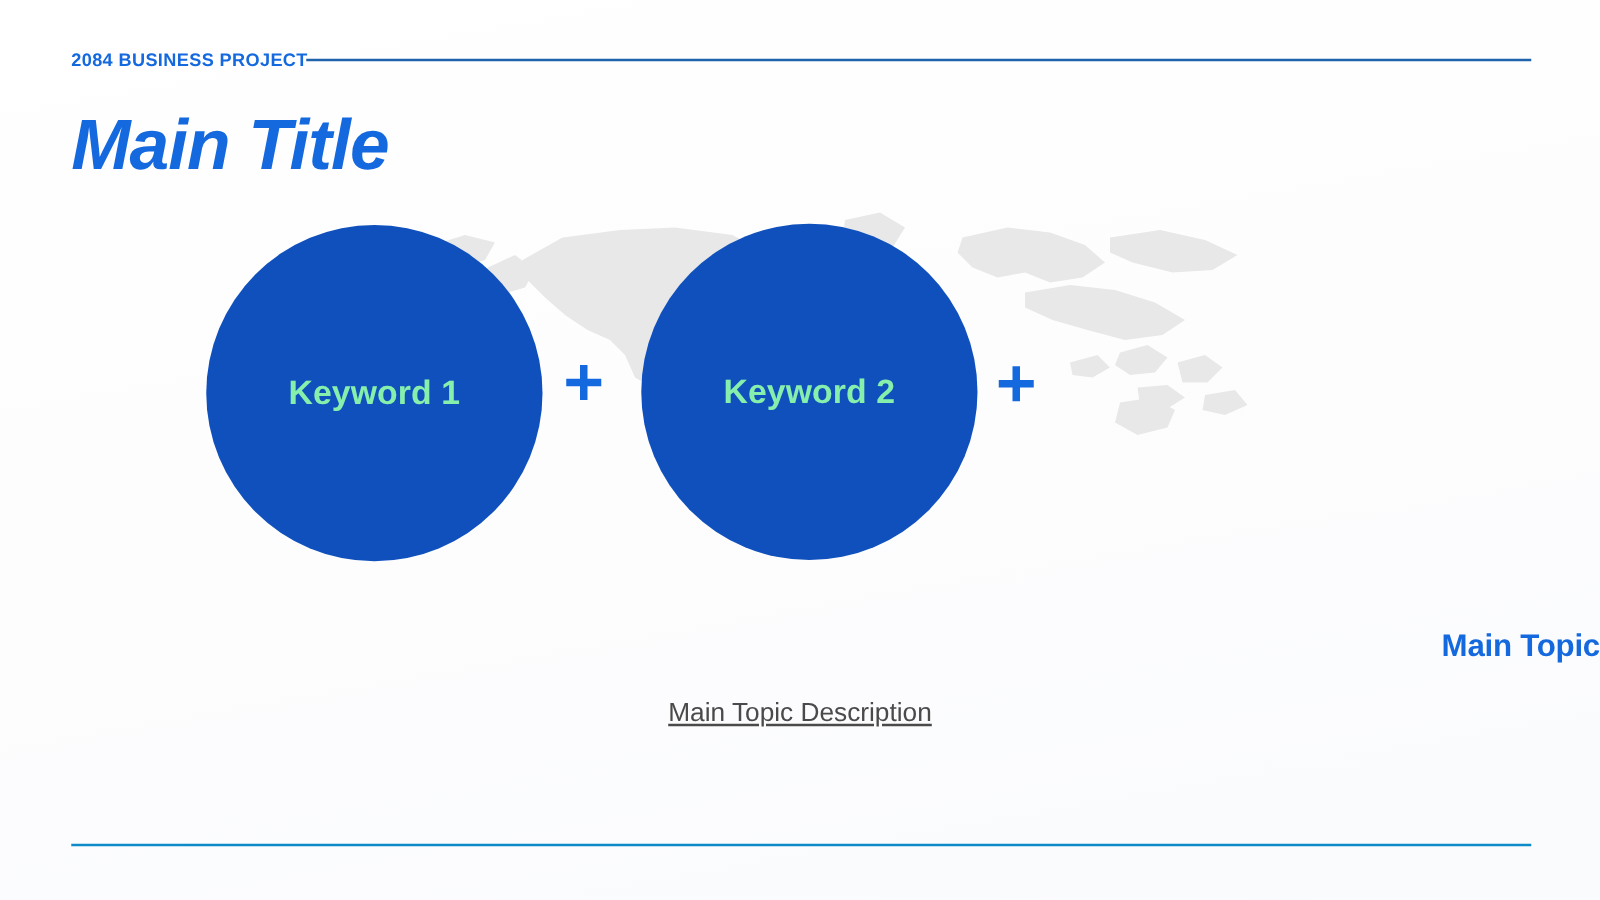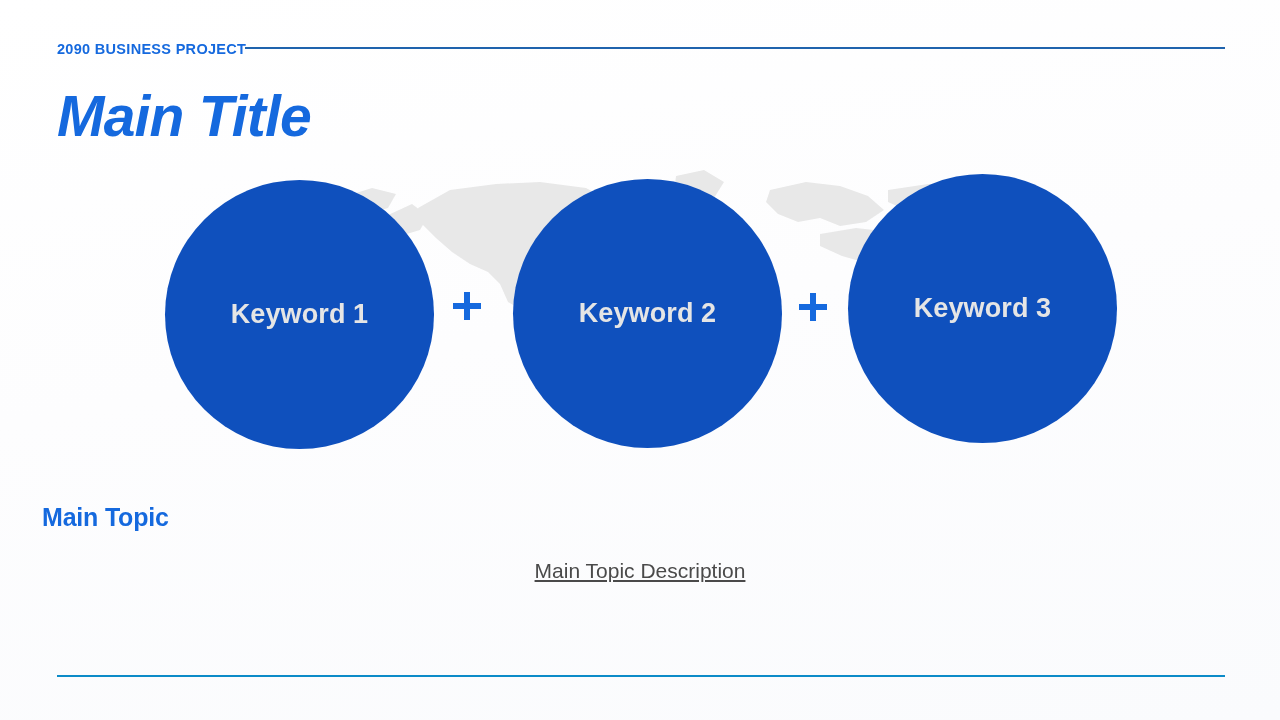"2090 BUSINESS PROJECT" div.kicker { text: 2090 -> 2084 }
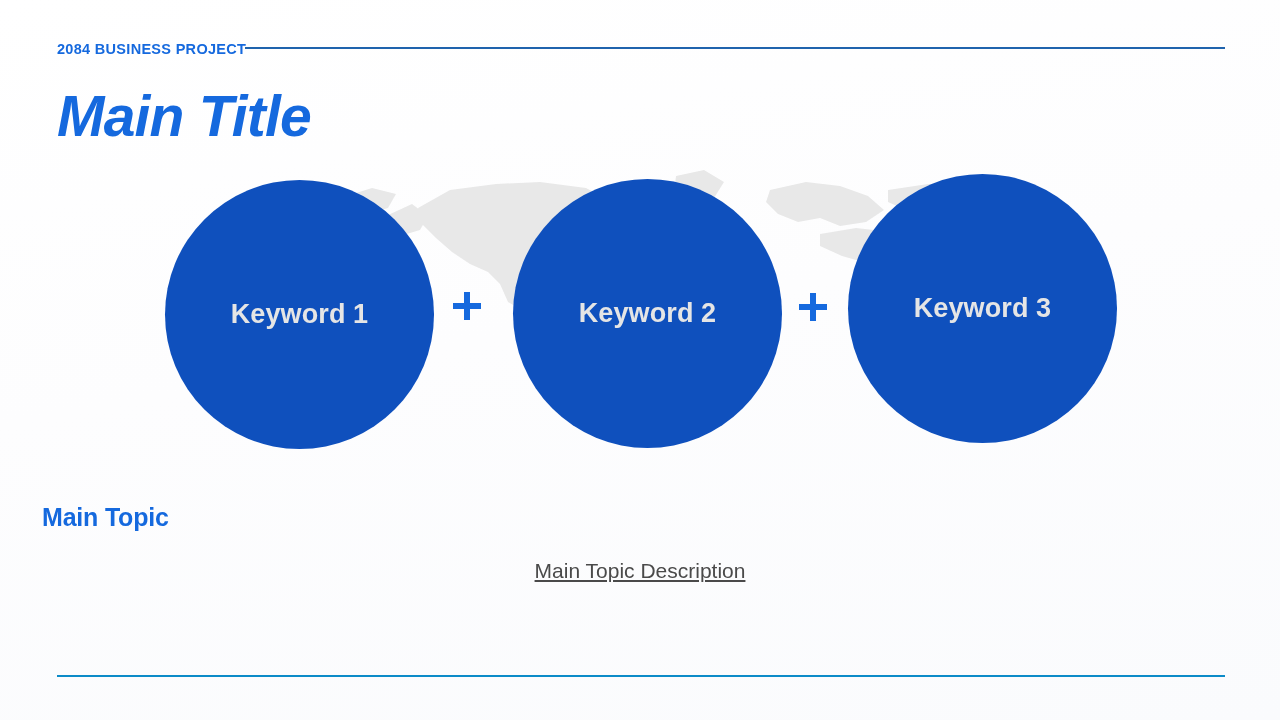"Keyword 1" .kcircle .klabel { color: #e5e5e5 -> #86efac }
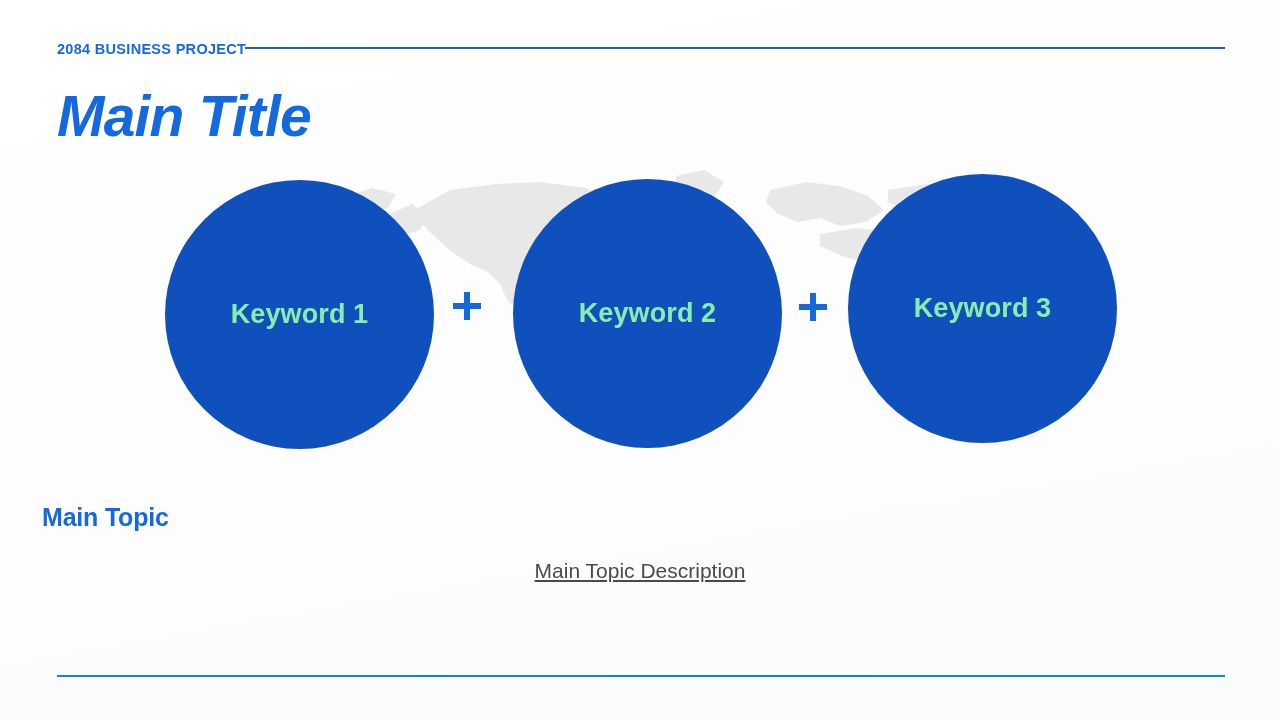"Keyword 3" div.kcircle { html: <div> <span>Keyword 3</span> </div> -> none }
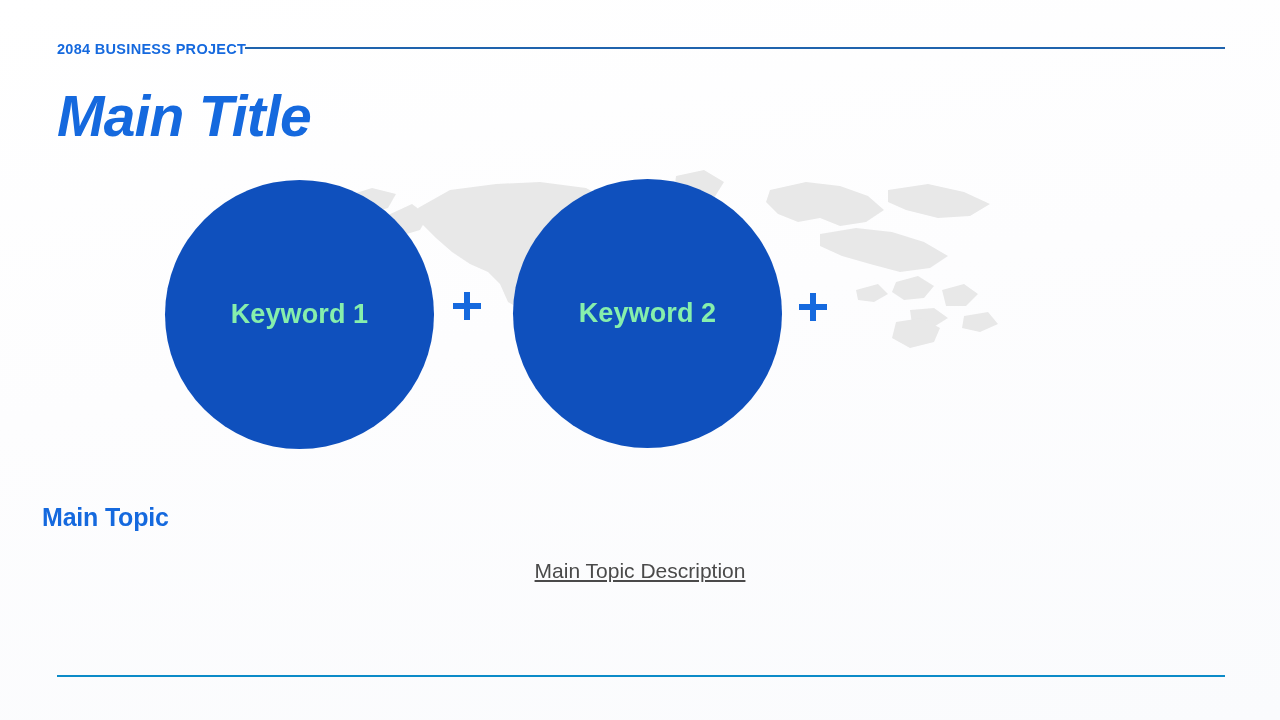"Main Topic" .topic-title { text-align: left -> right }
